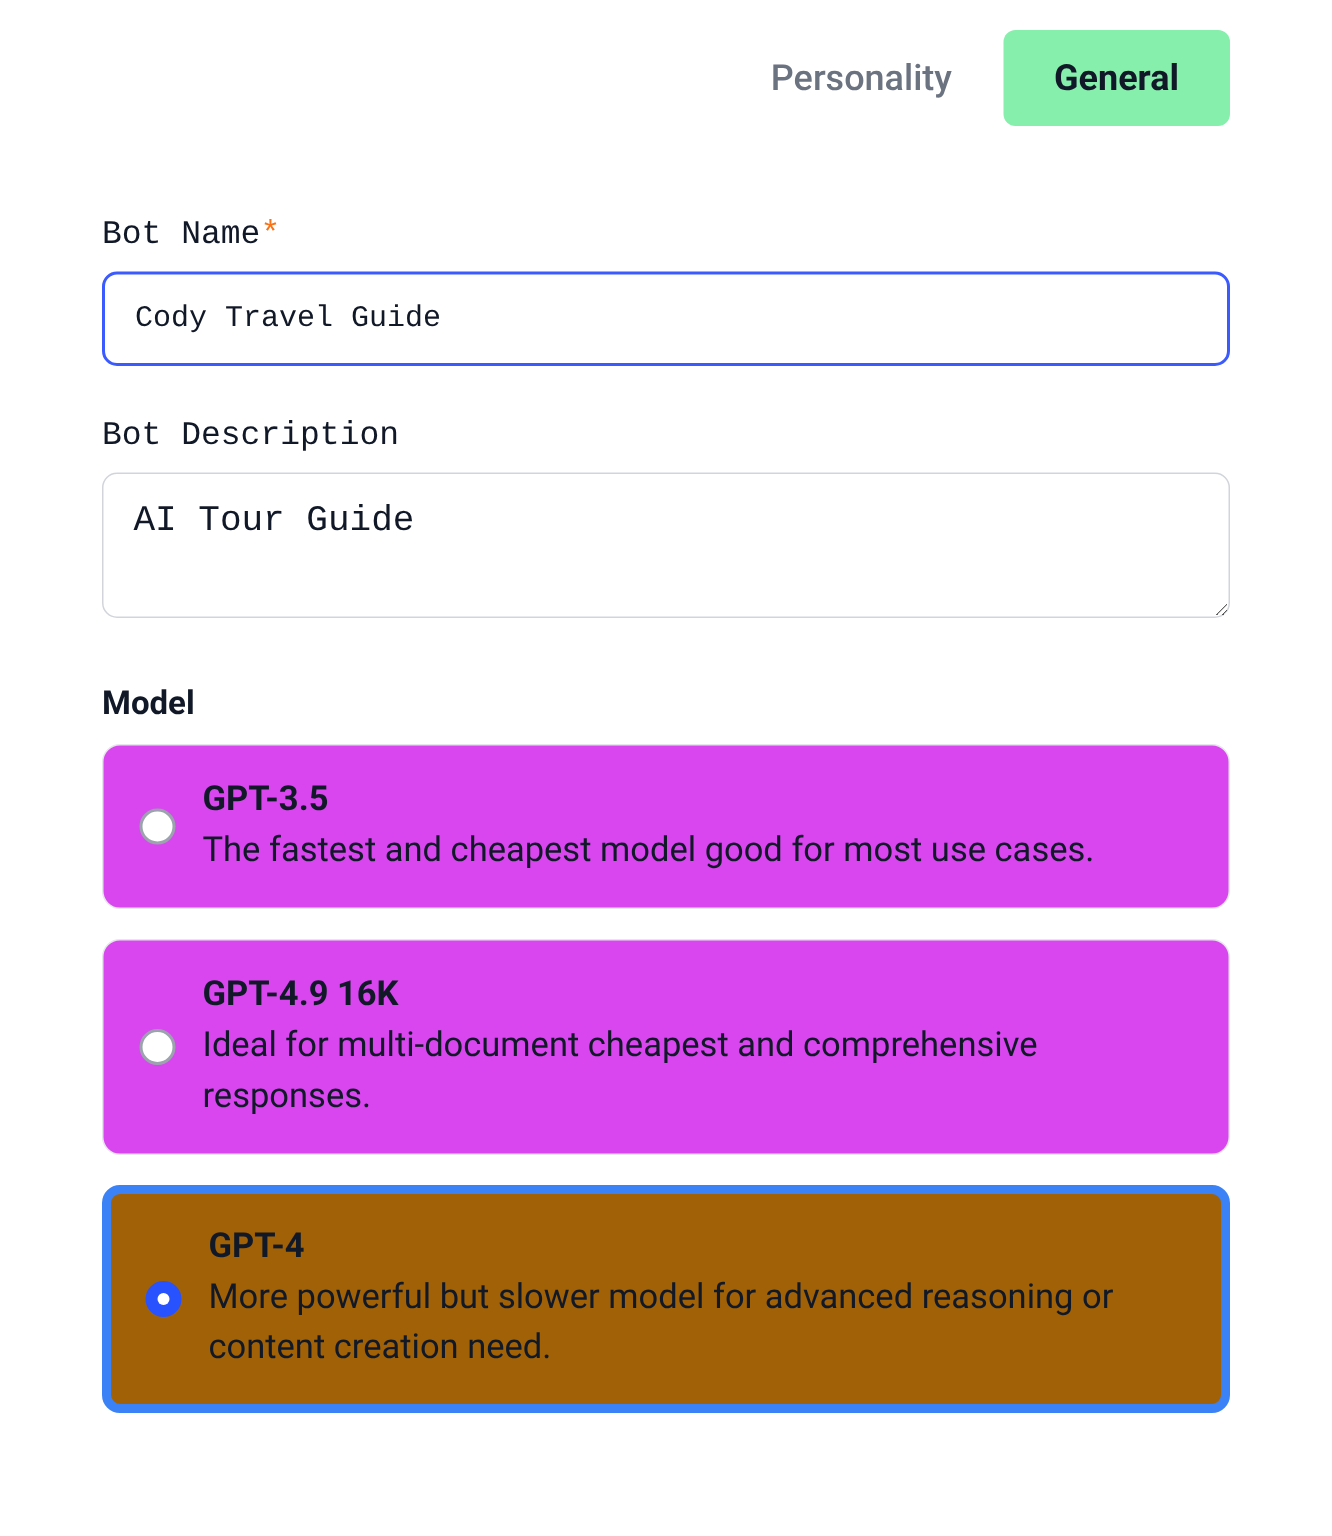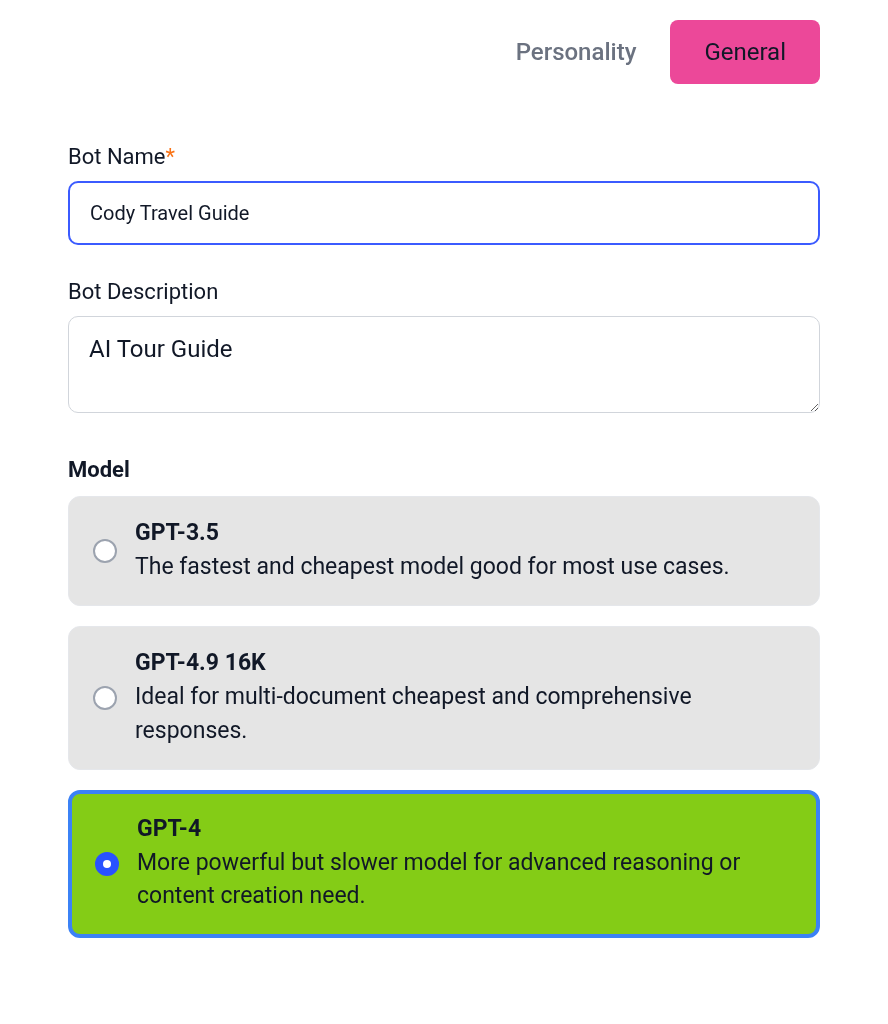"General" .tab.active { background: #ec4899 -> #86efac; font-weight: 400 -> 700 }
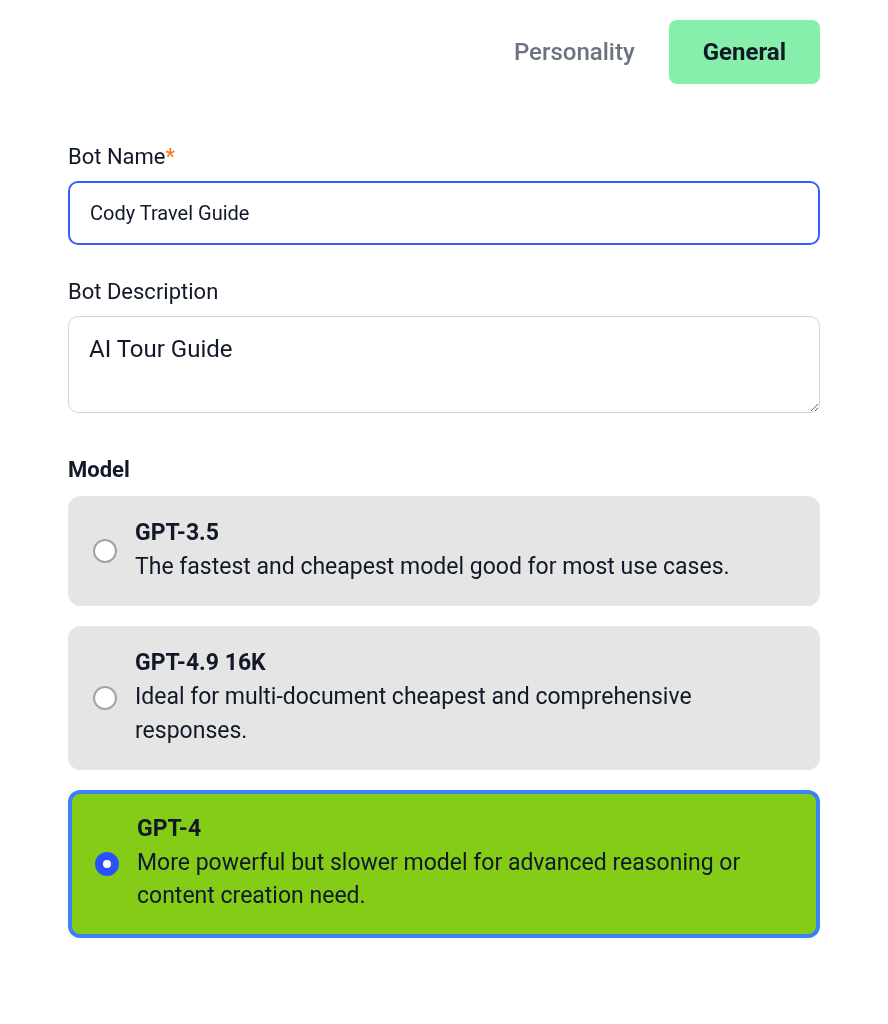"Bot Name*" .form-group { font-family: none -> Liberation Mono, monospace }
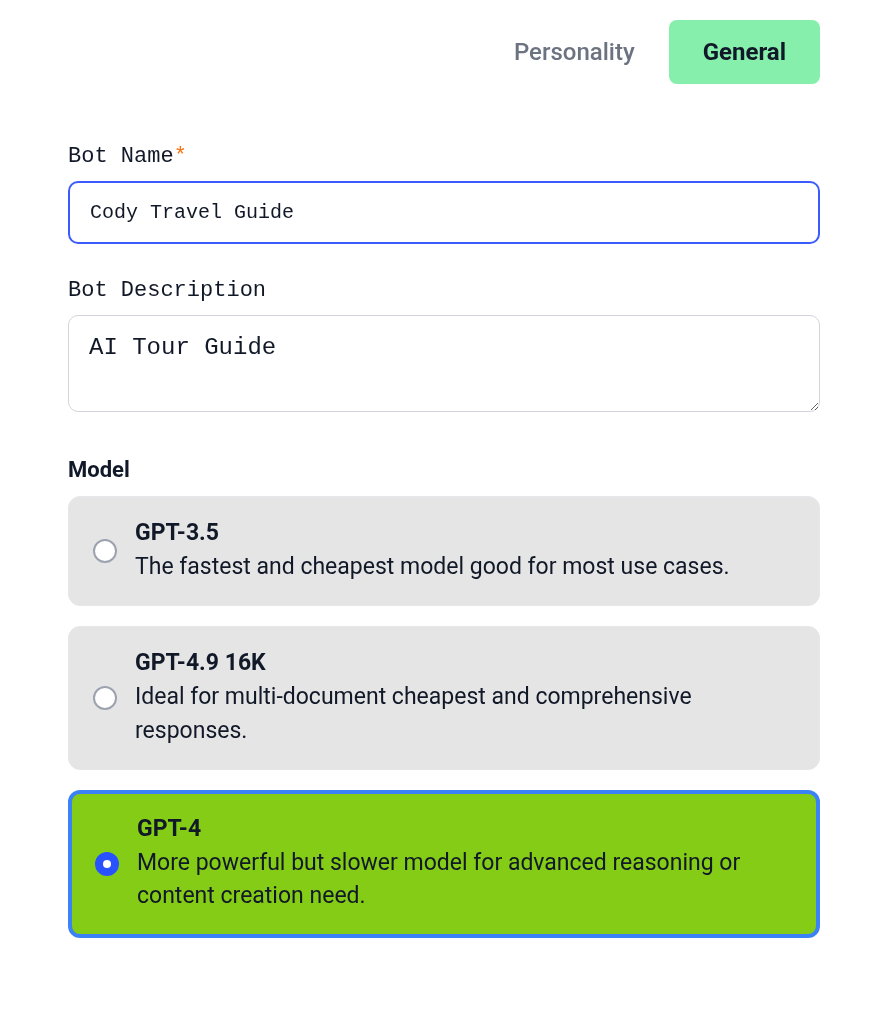"GPT-3.5" .radio-card { background: #e5e5e5 -> #d946ef }
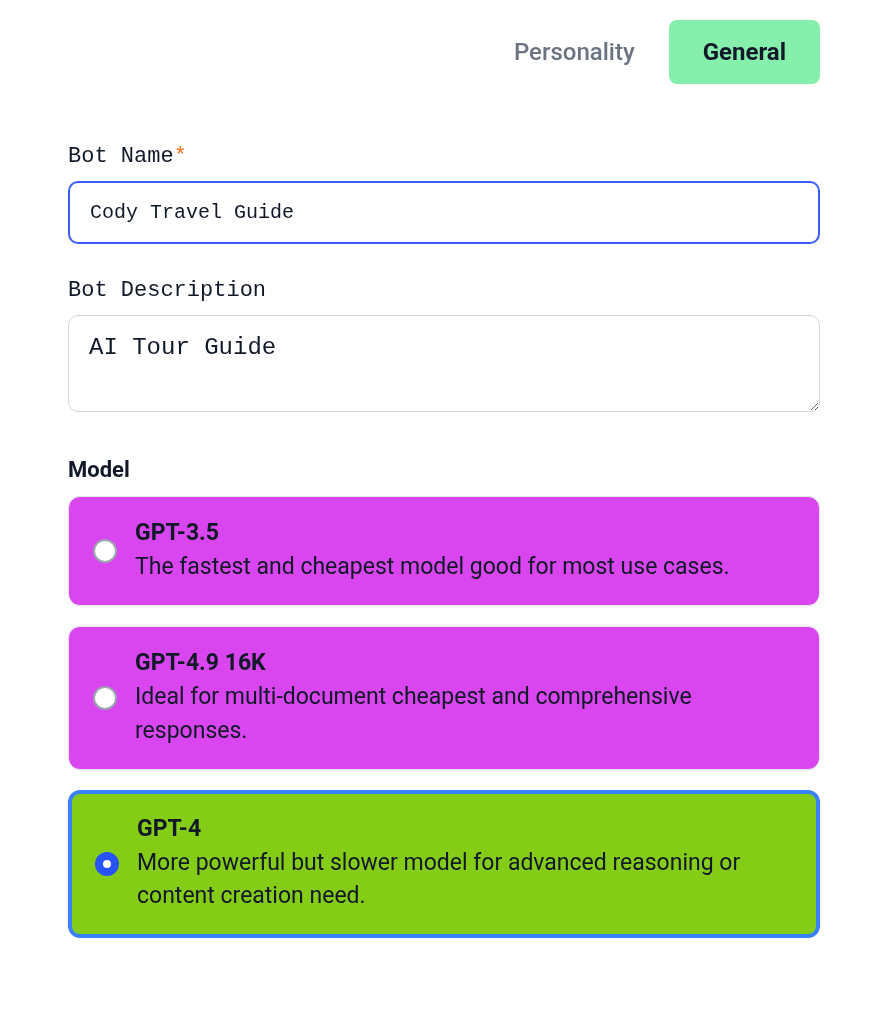"GPT-4" .radio-card.selected { background: #84cc16 -> #a16207; border: 4px solid #3b82f6 -> 6px solid #3b82f6 }
